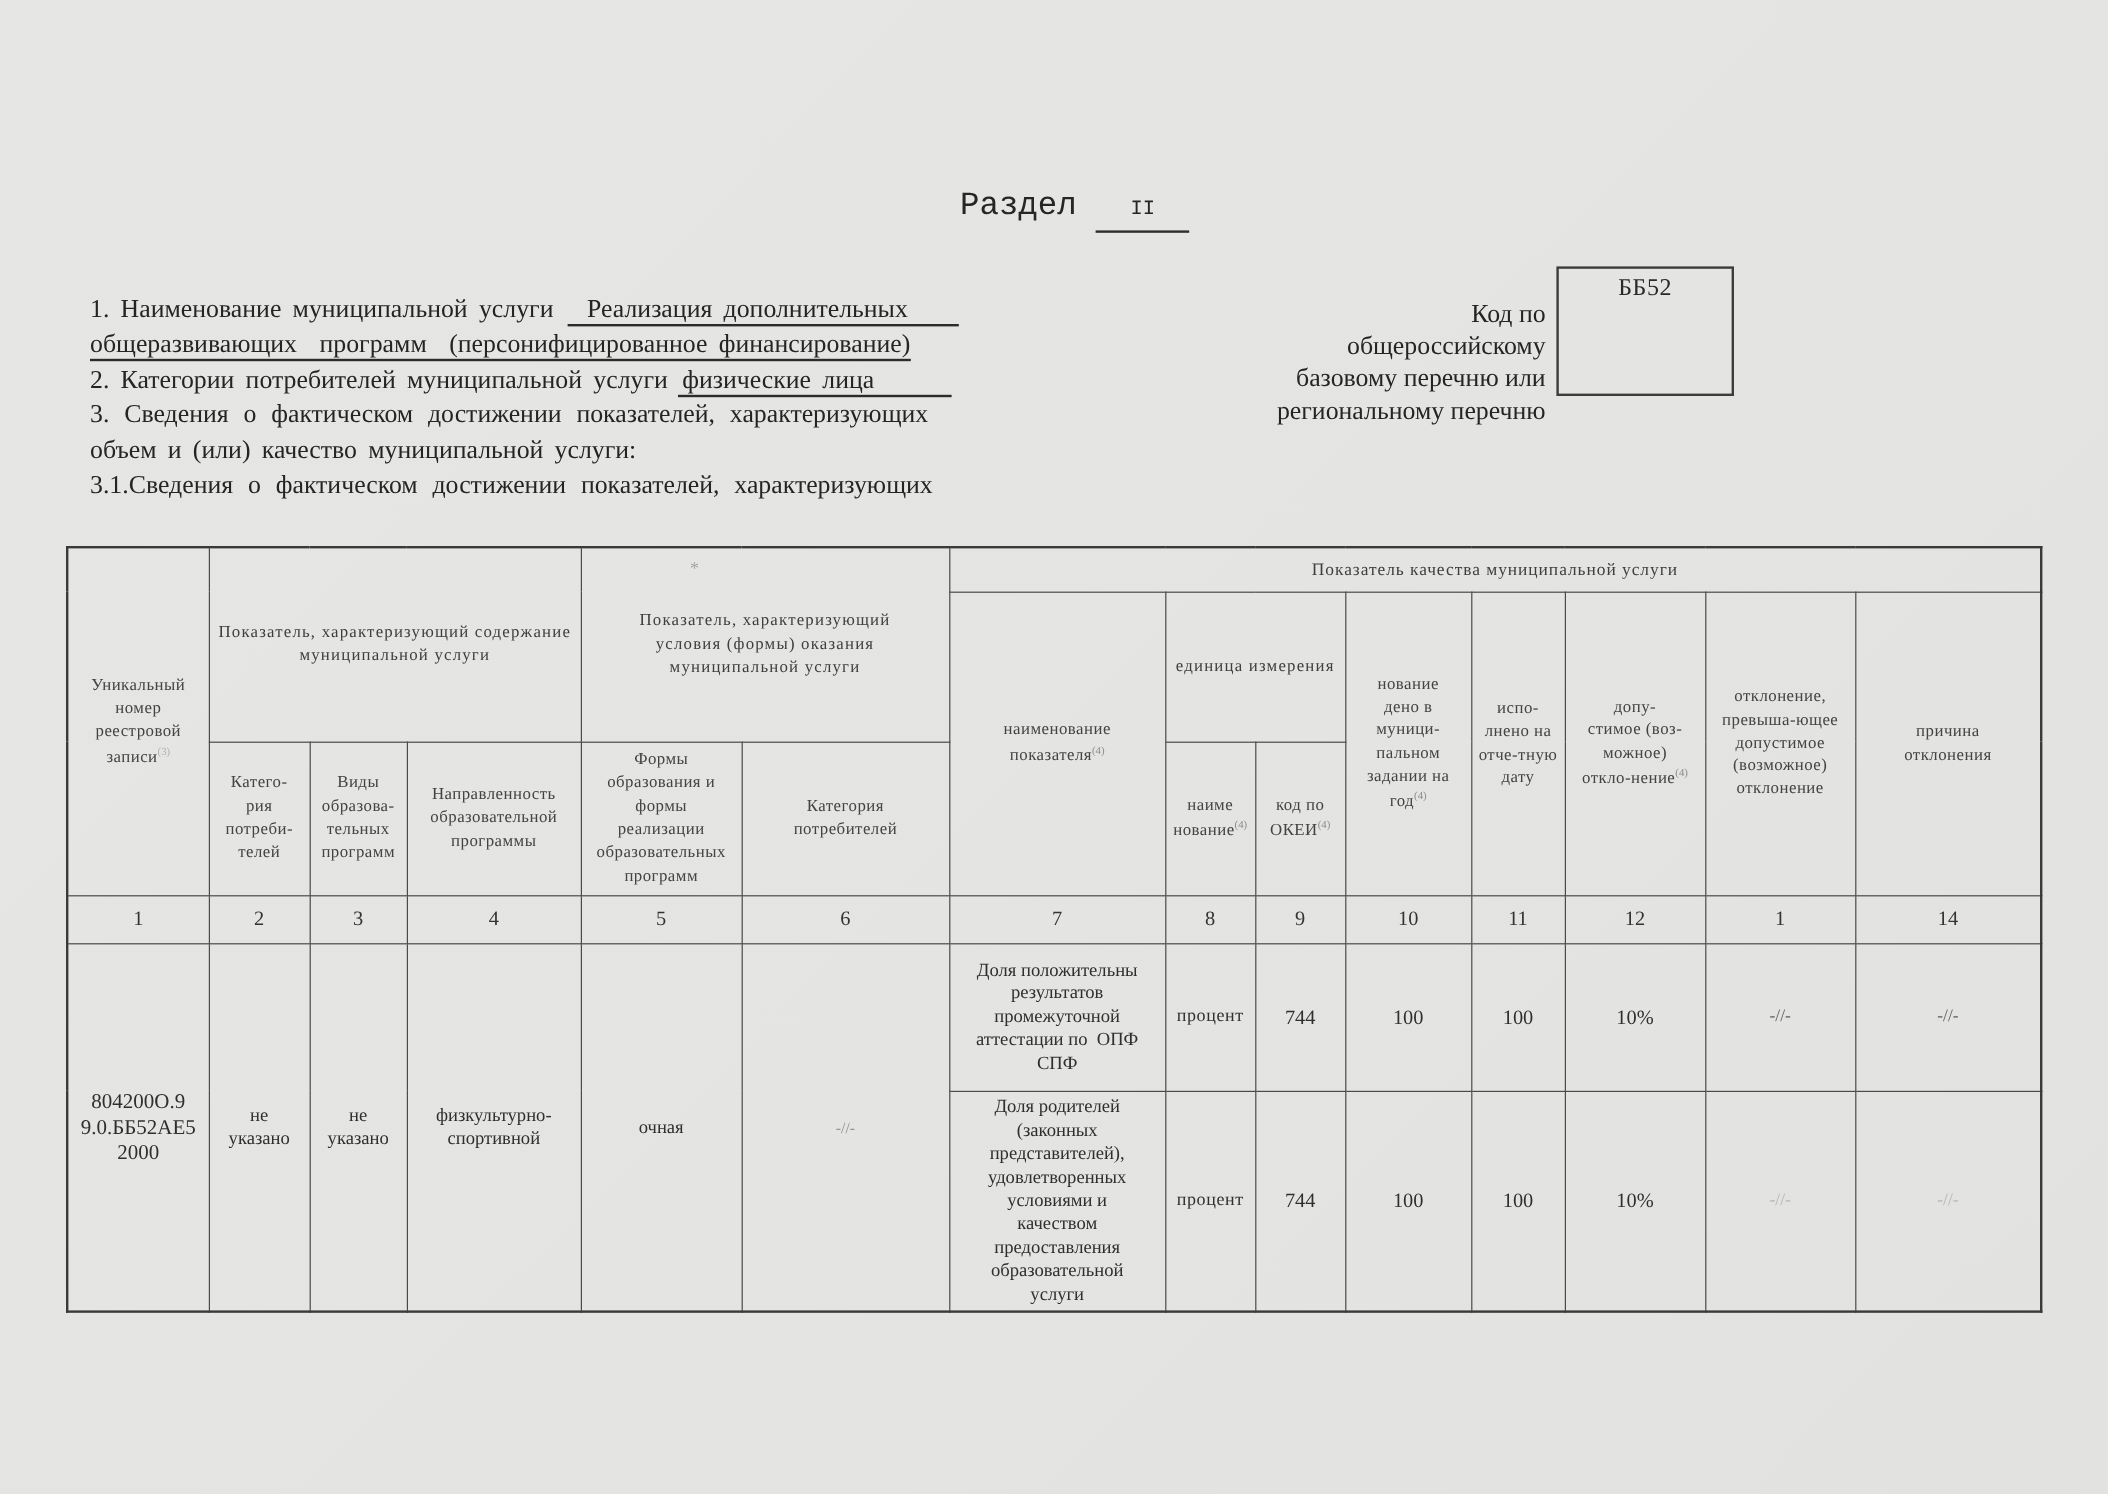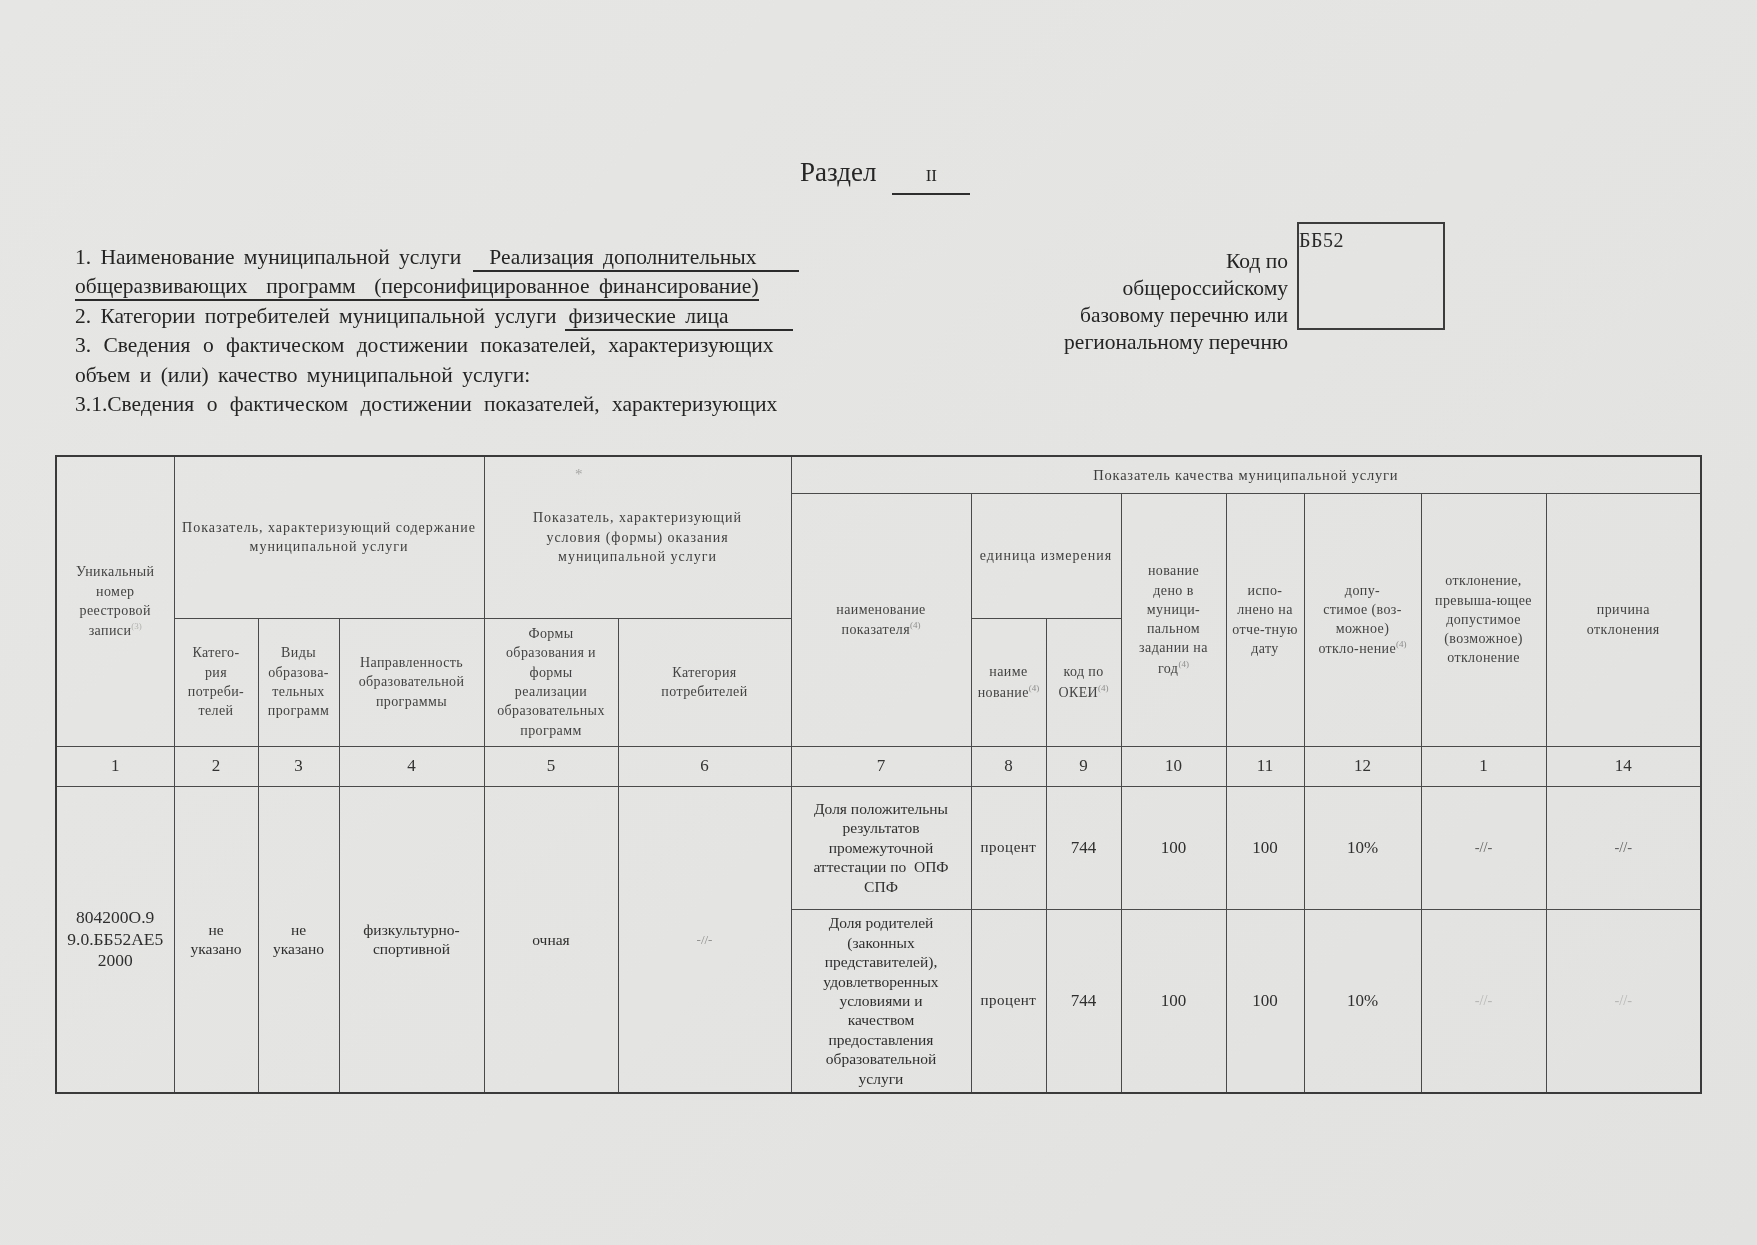"Раздел II" .title { font-family: none -> Liberation Mono, monospace }
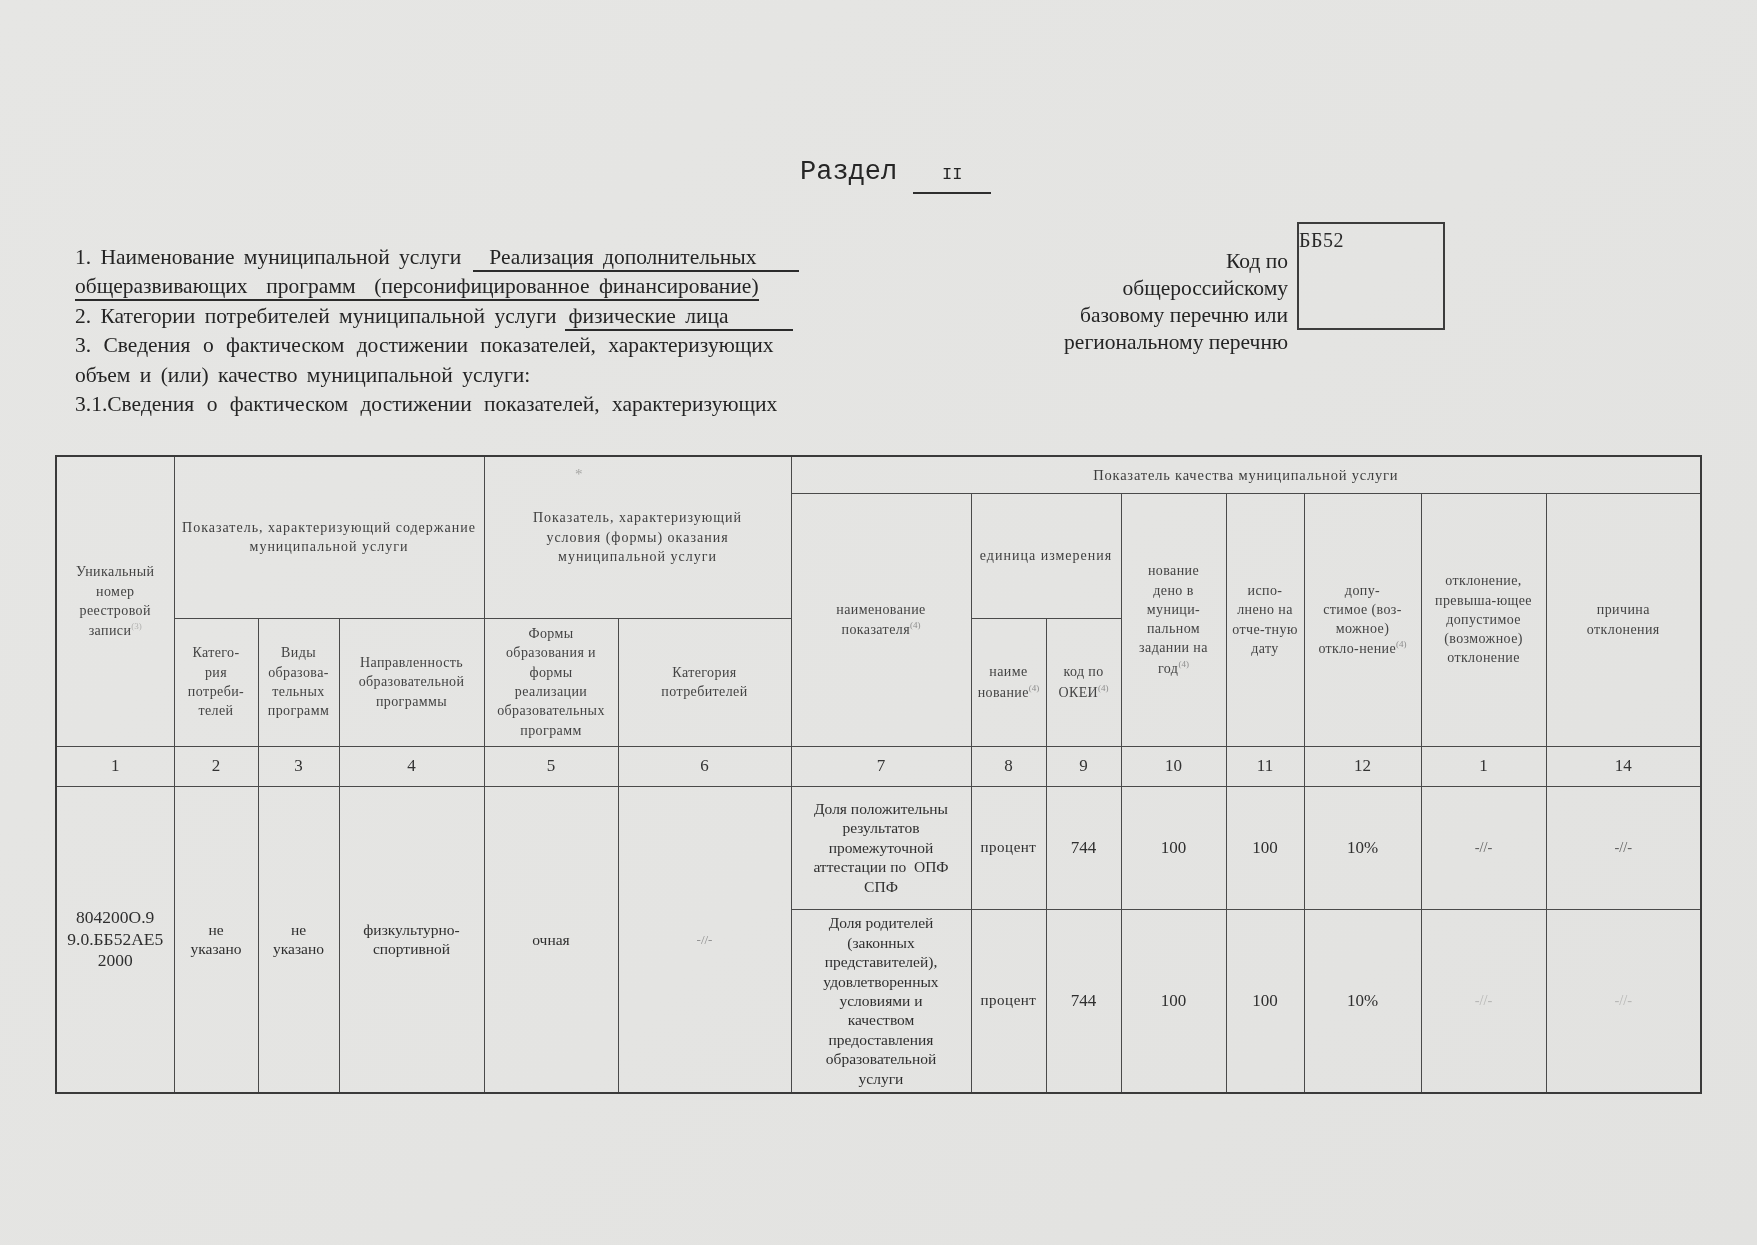"ББ52" .code-box { text-align: left -> center }
